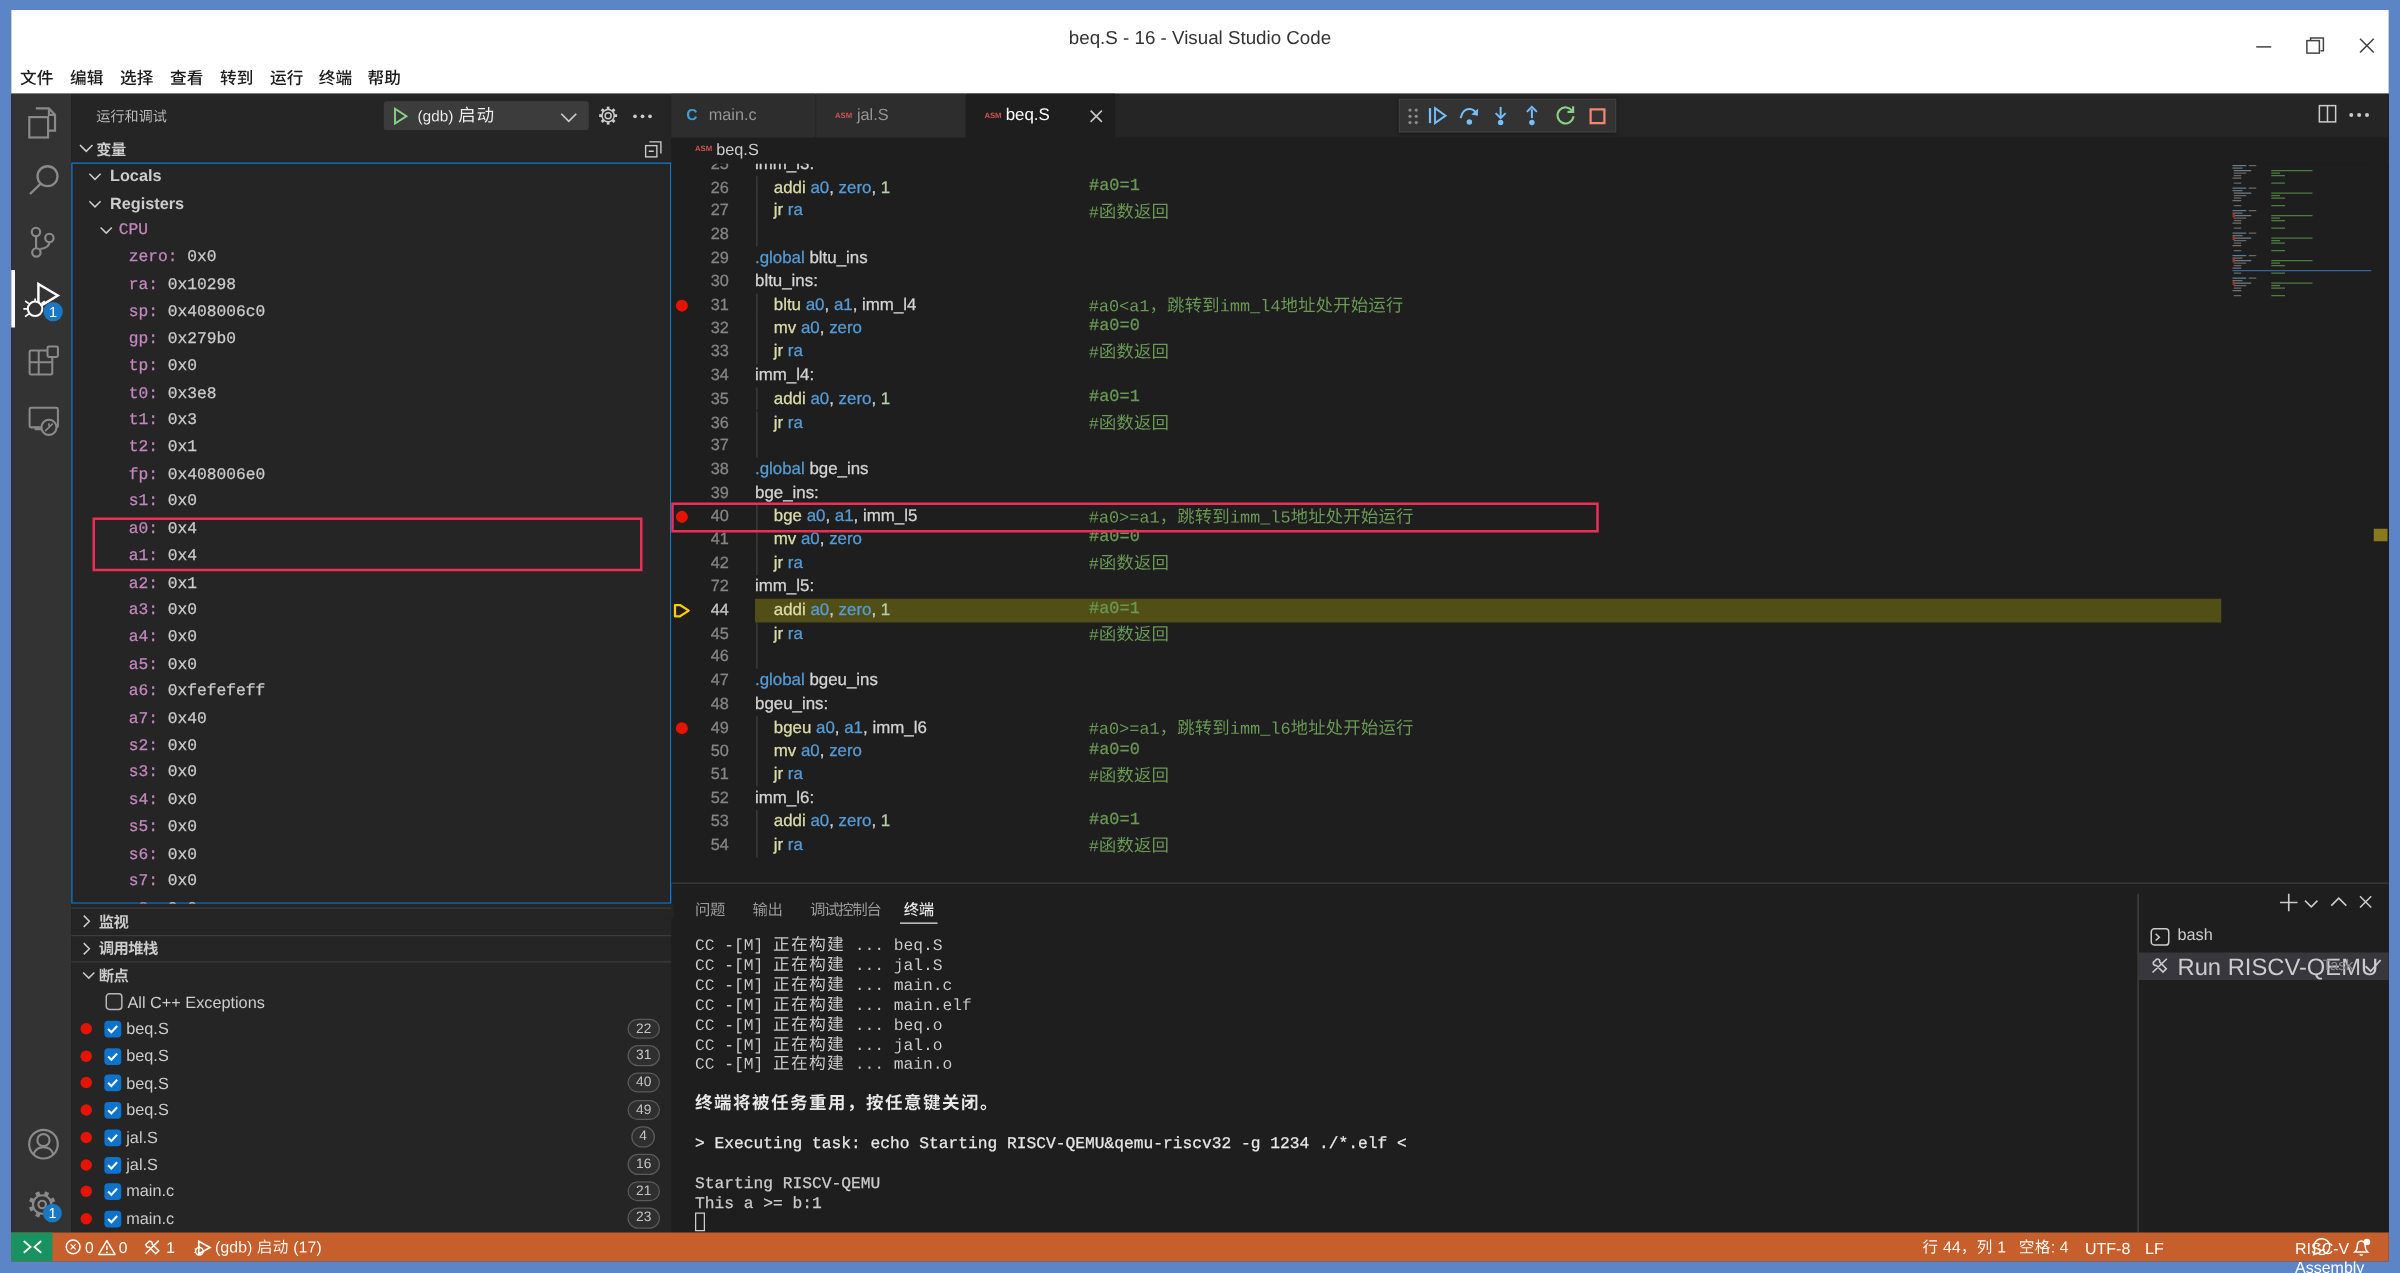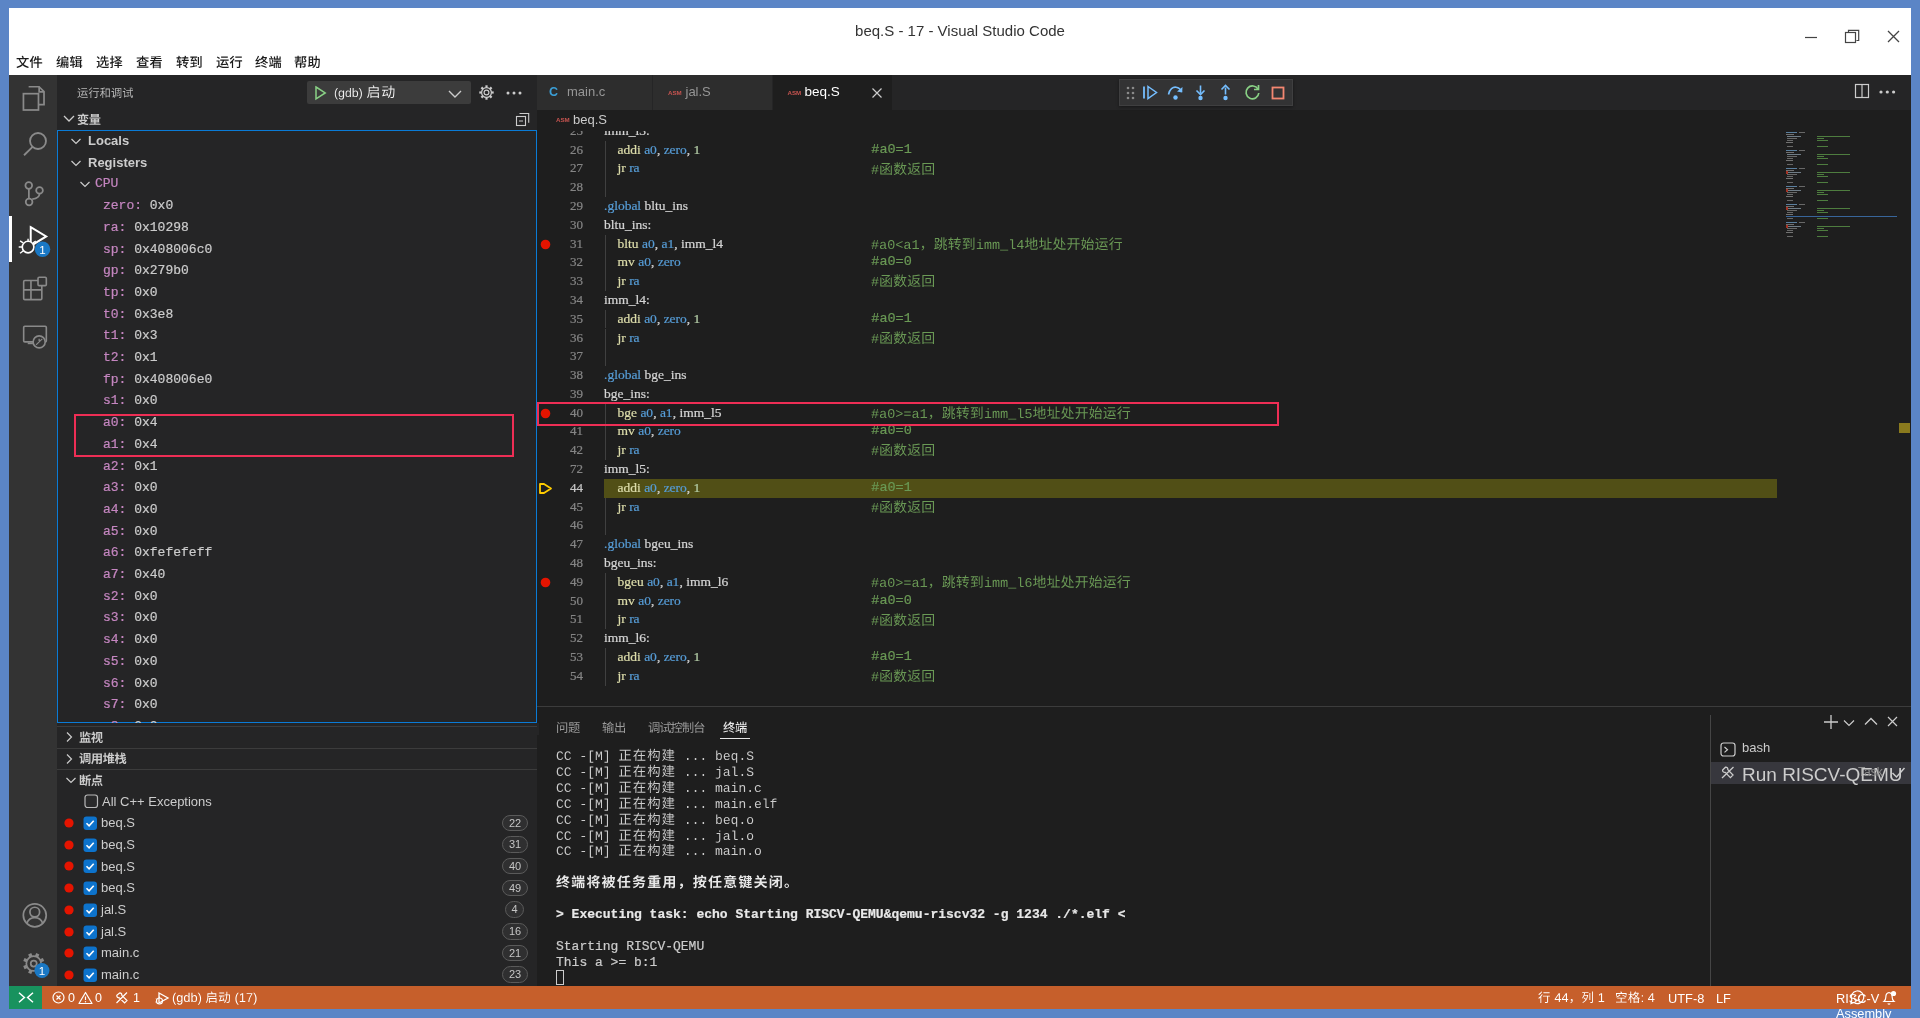"beq.S - 17 - Visual" div.abs { text: 17 -> 16 }
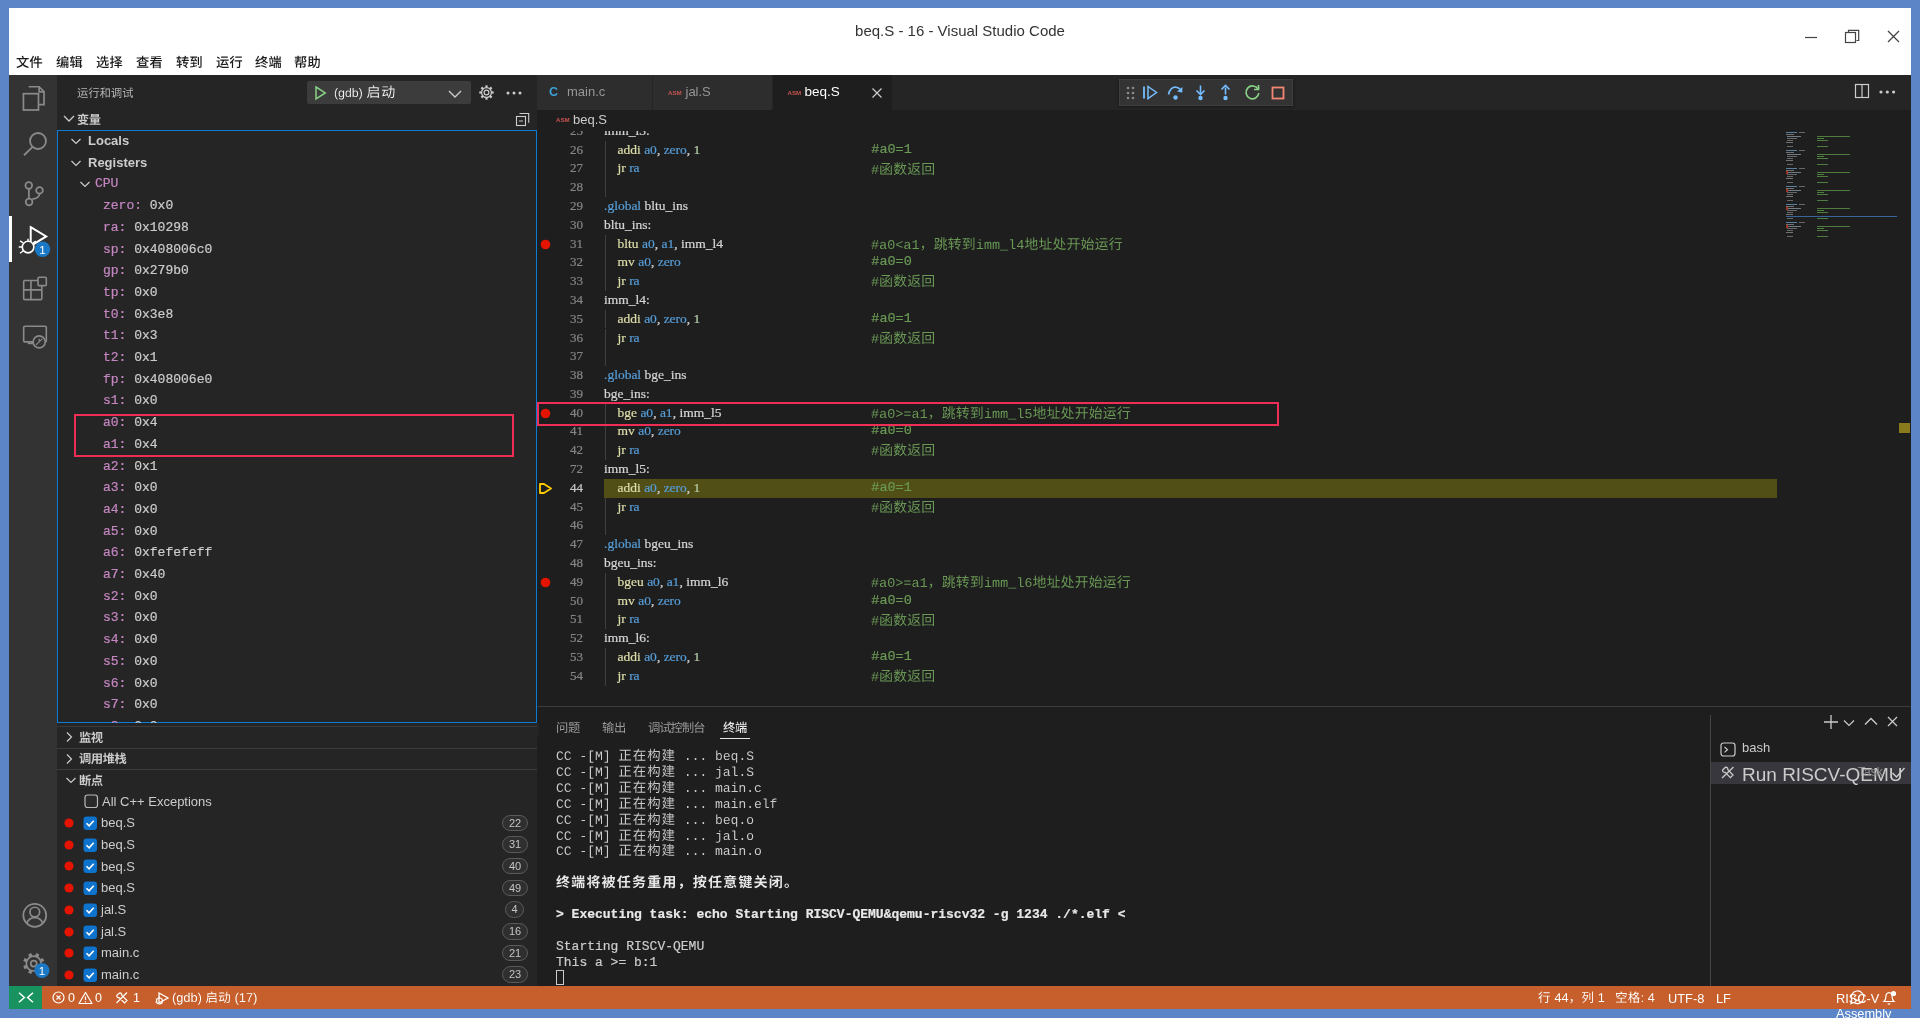"25" .row { font-family: Liberation Serif, serif -> Liberation Sans, sans-serif }
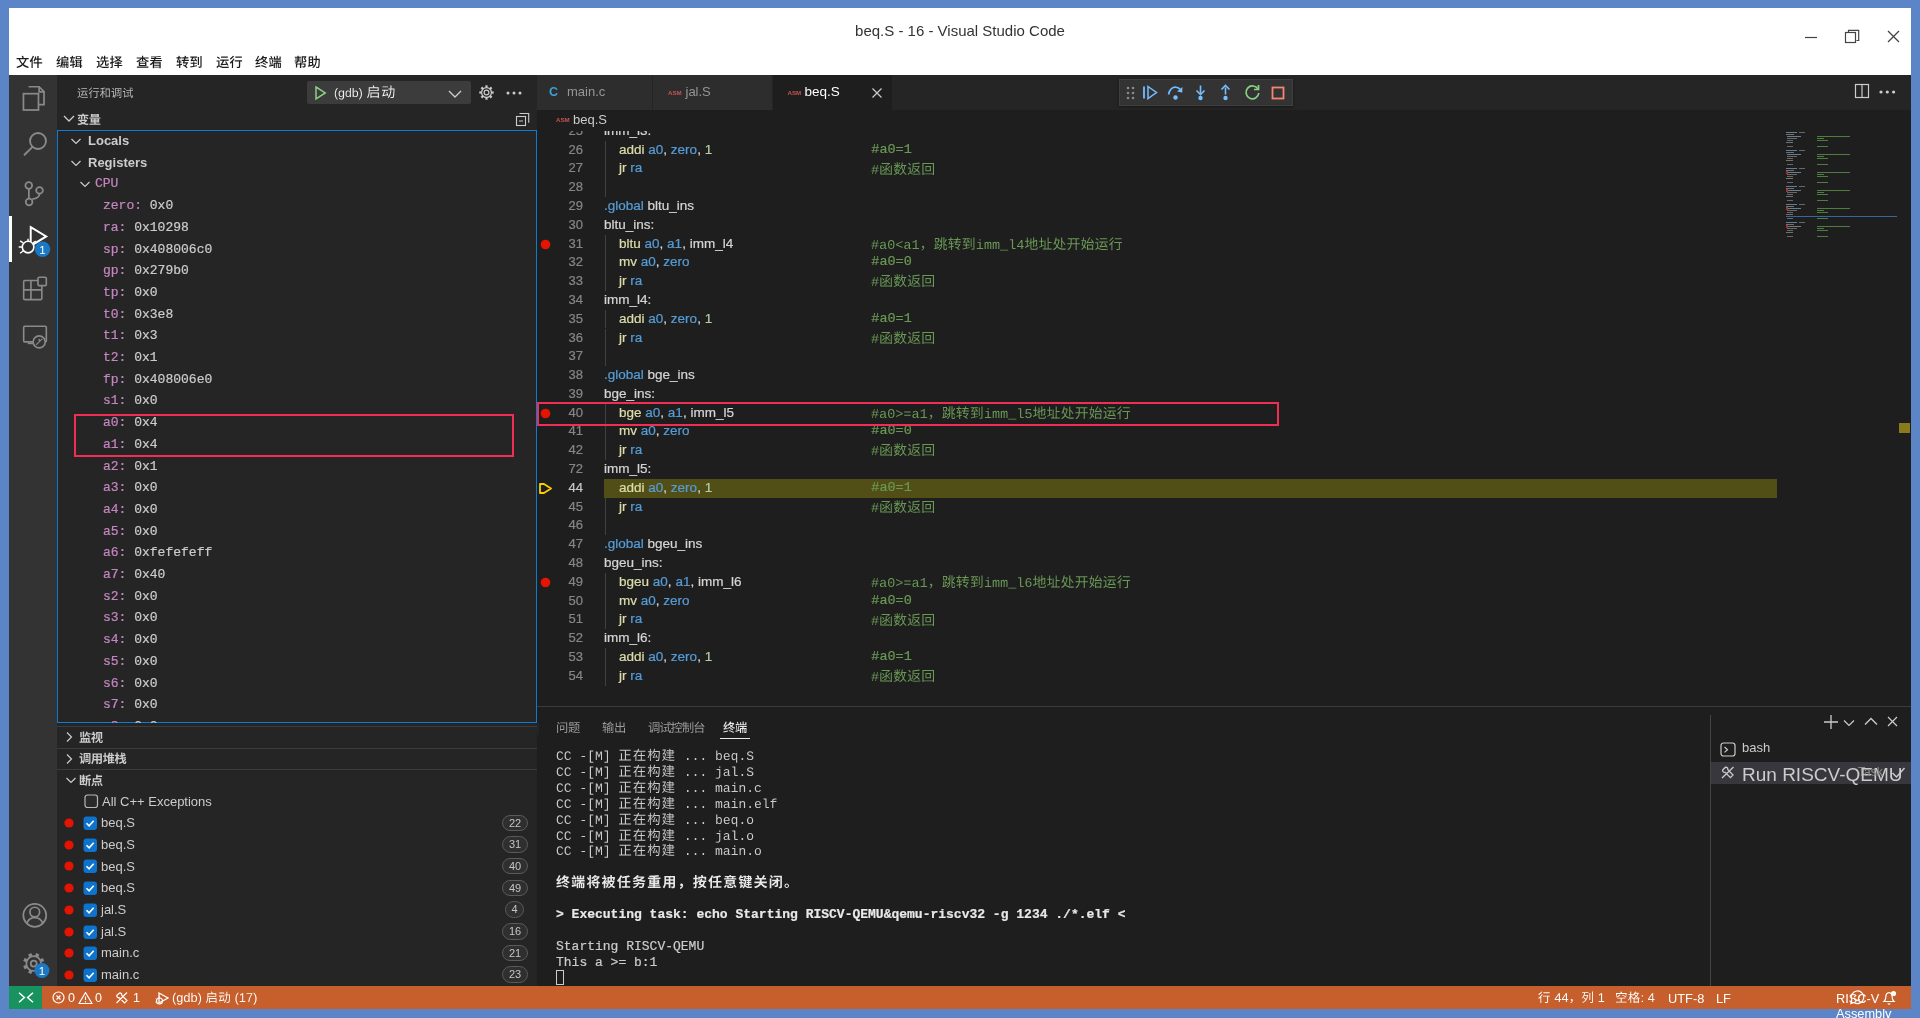"> Executing task: echo Starting" div.abs { font-weight: bold -> normal }
